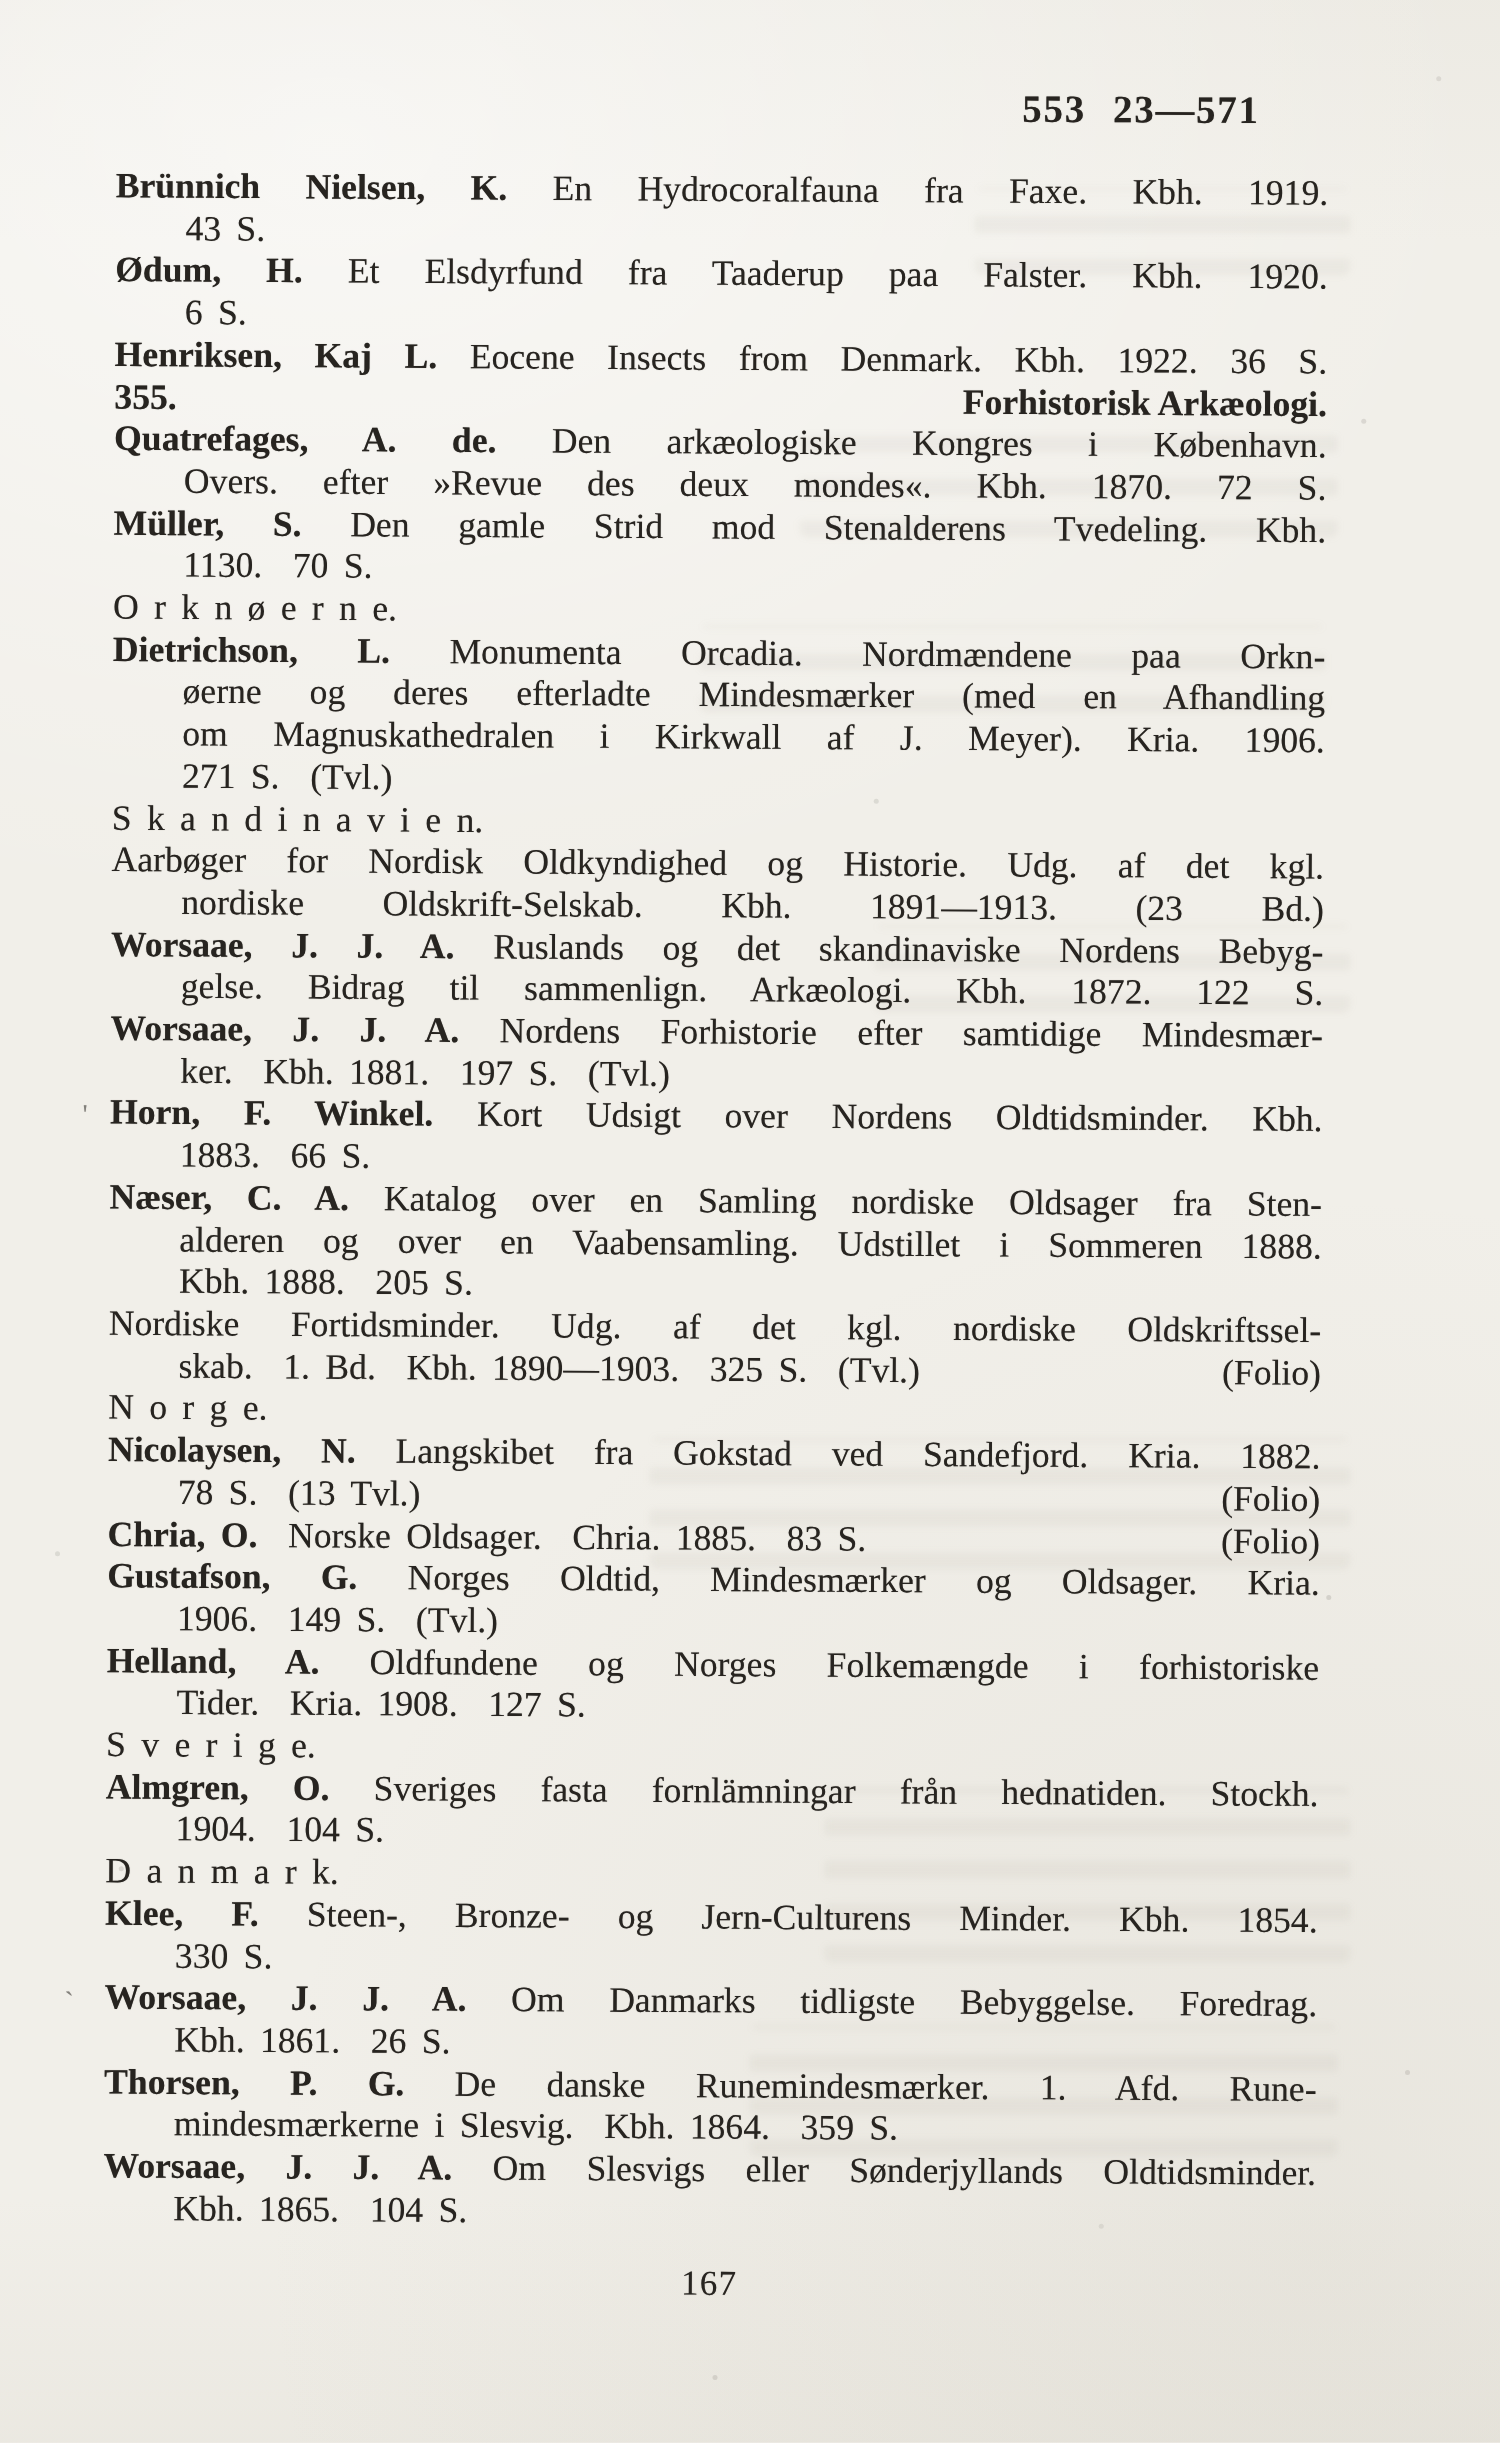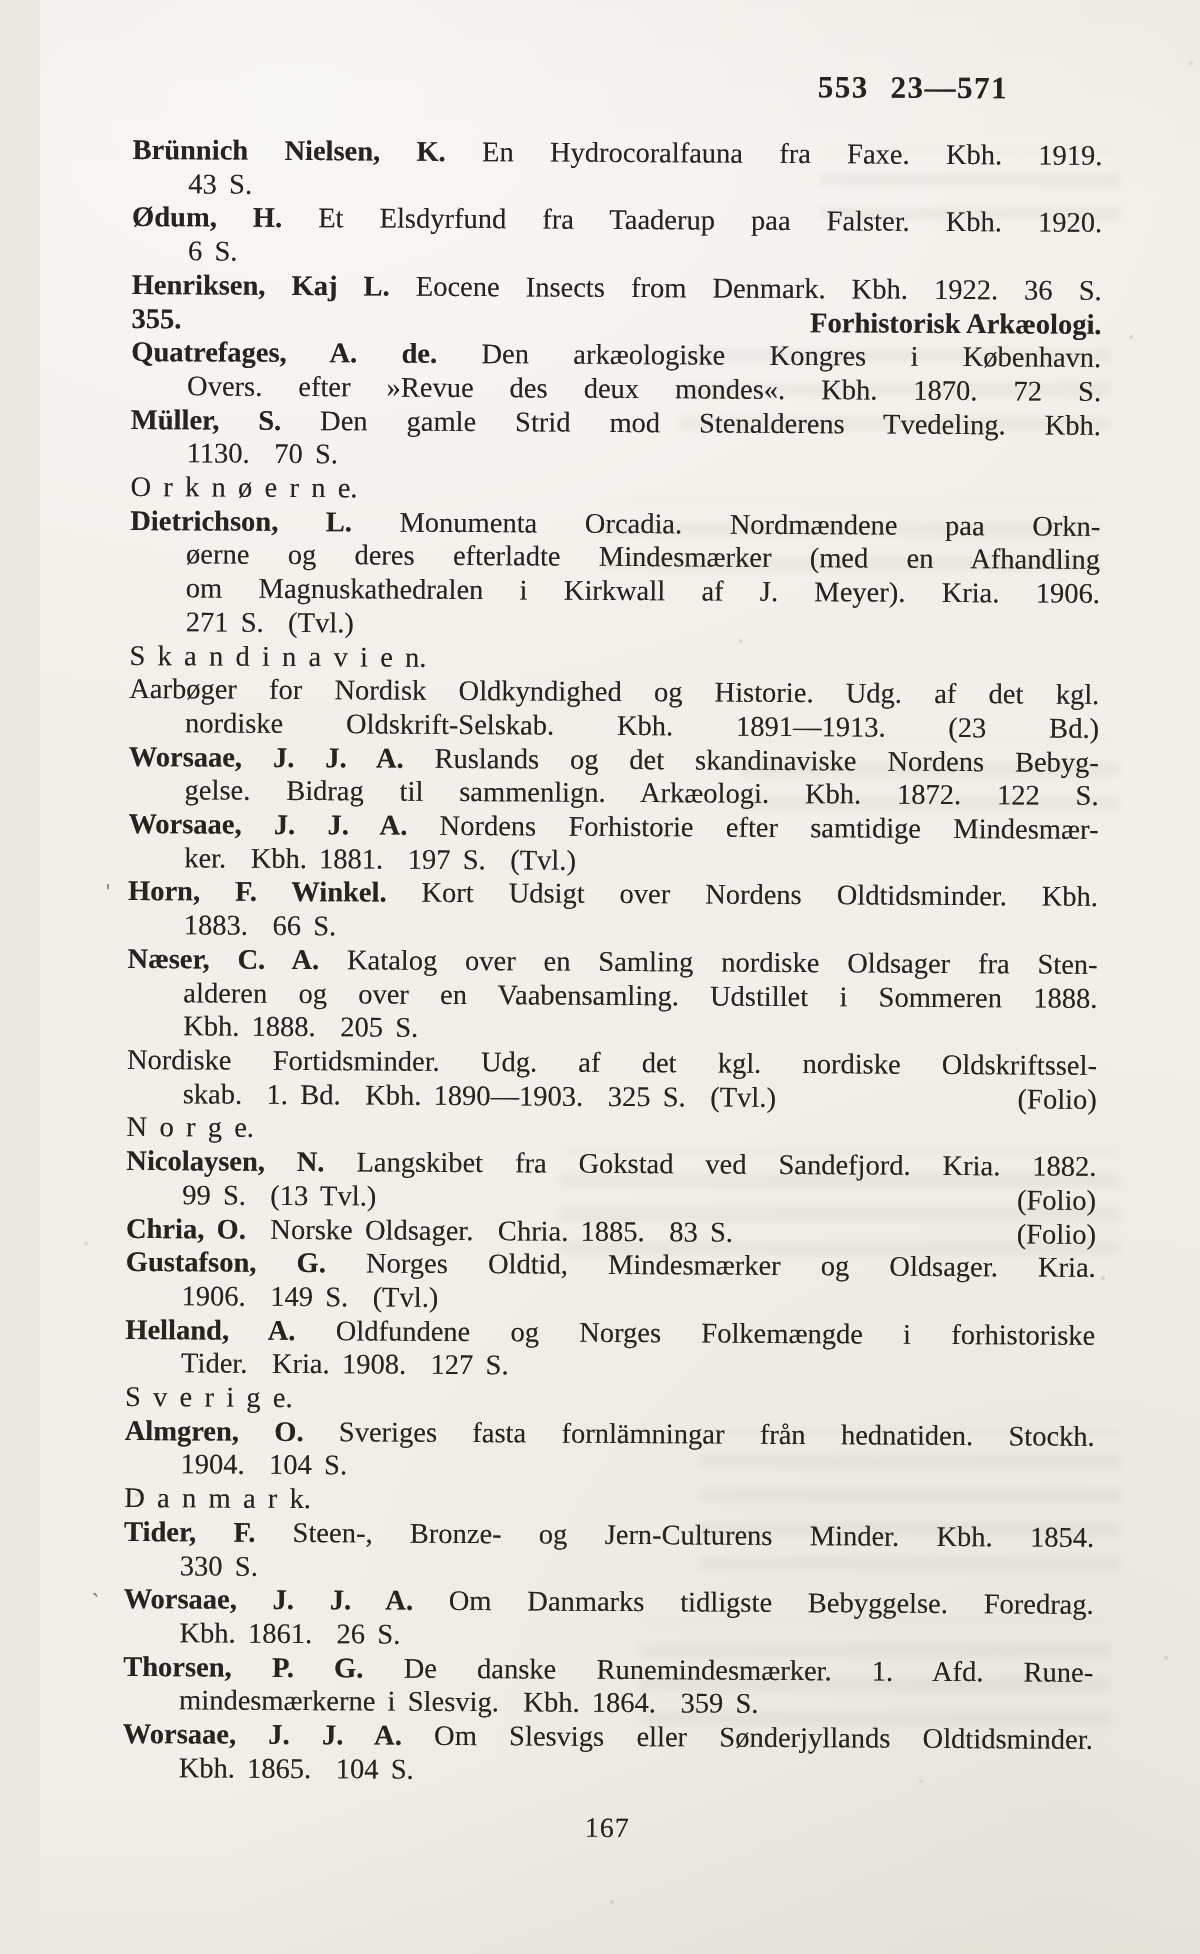"553 23—571" .page { margin-left: 40px -> none }
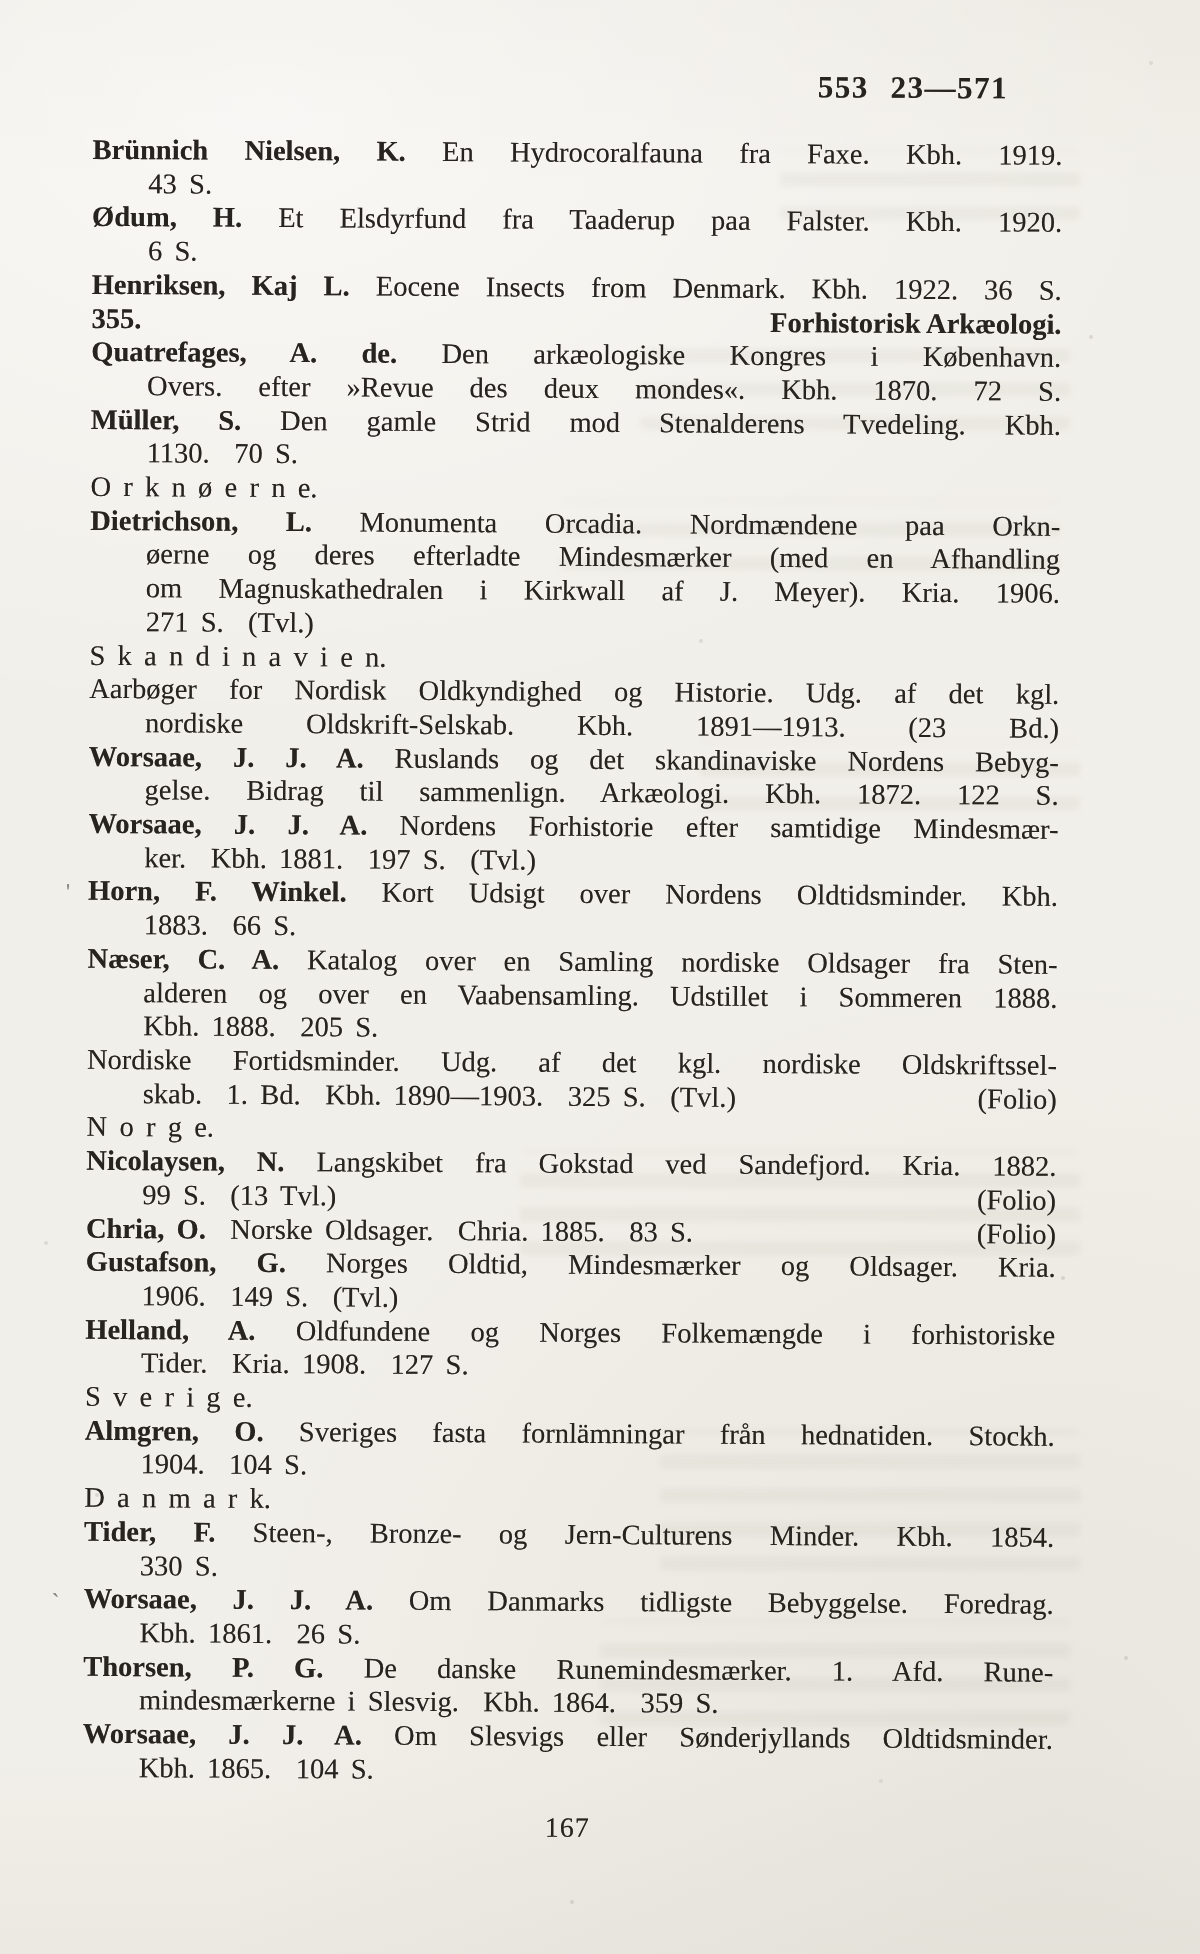"99 S. (13 Tvl.)" span.seg { text: 99 -> 78 }
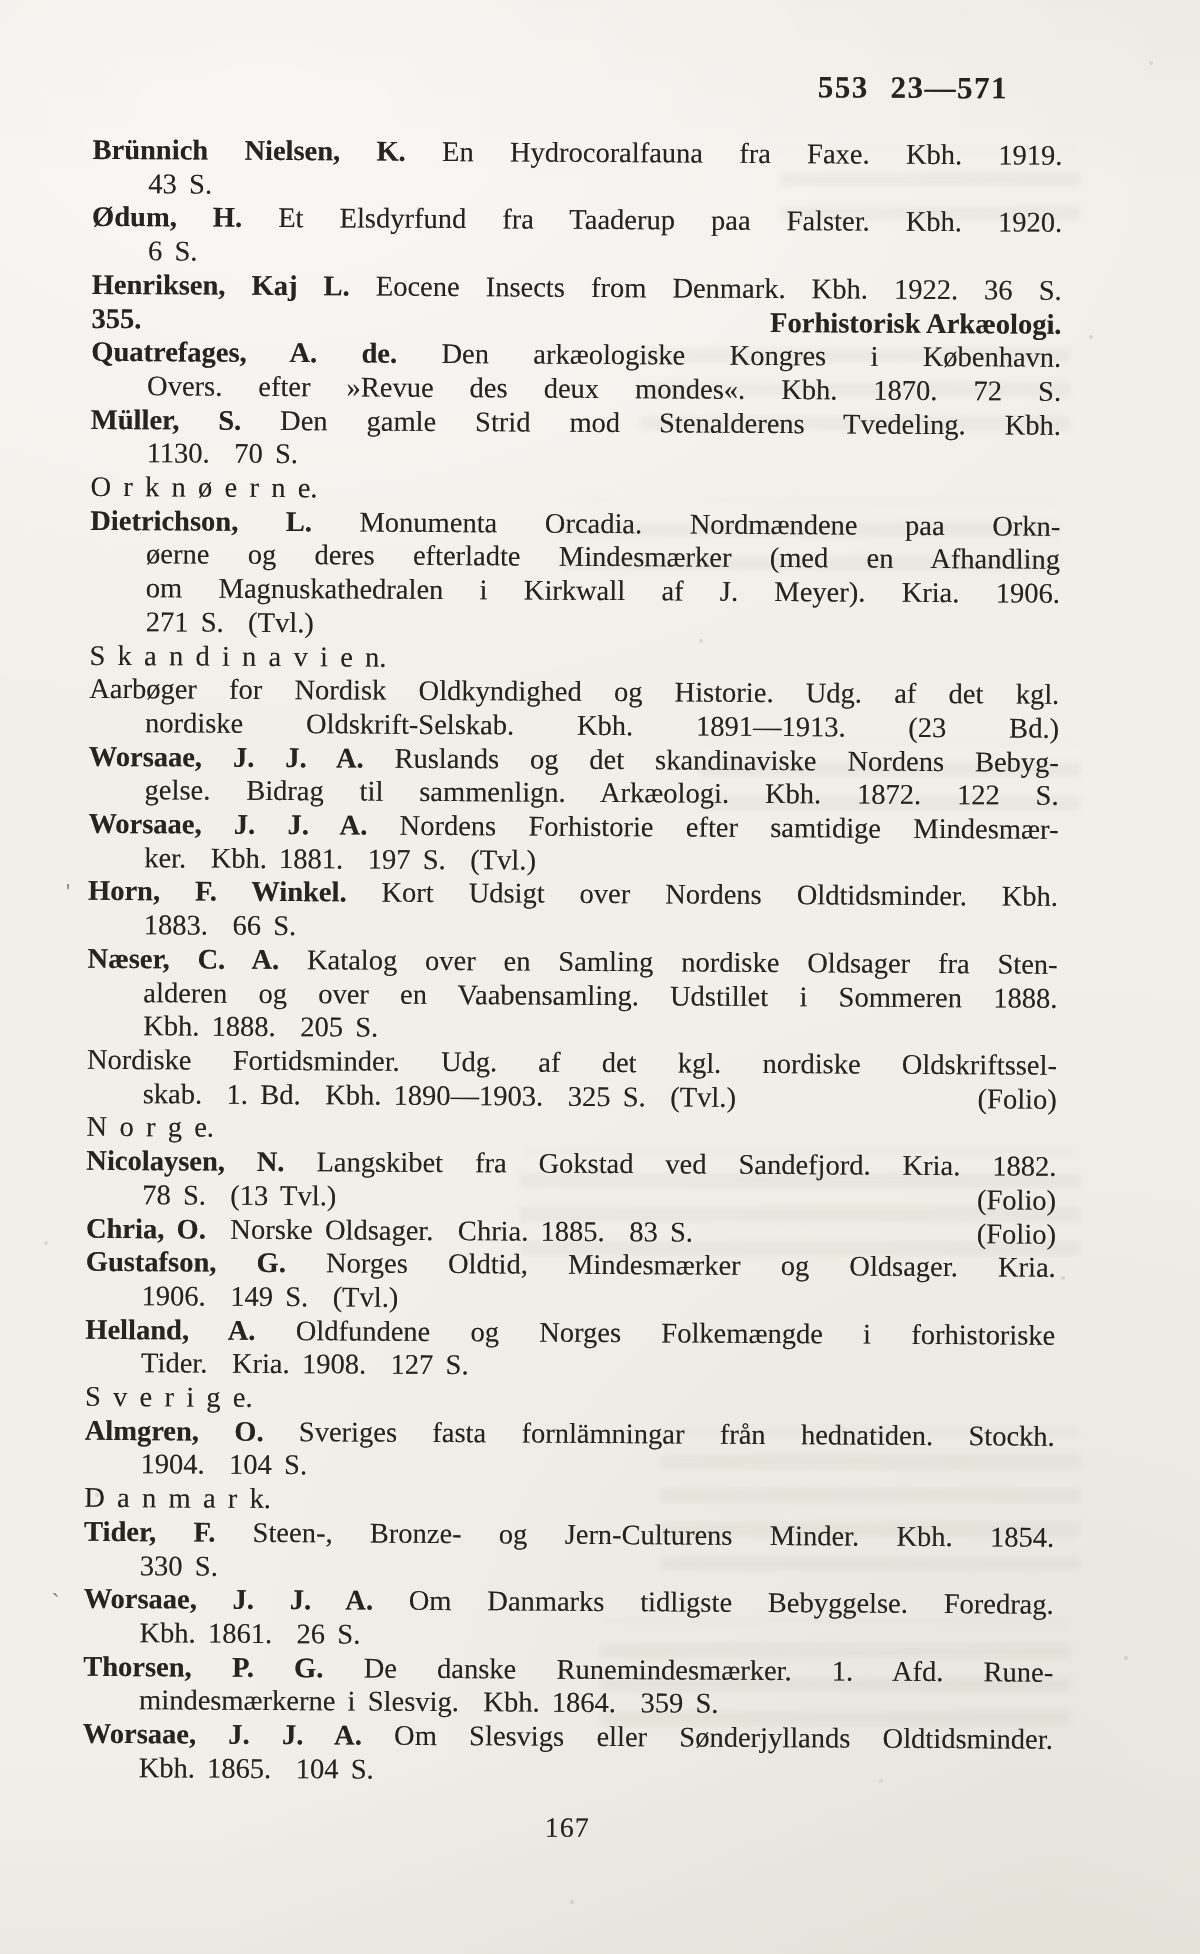"Tider, F." b { text: Tider -> Klee }
